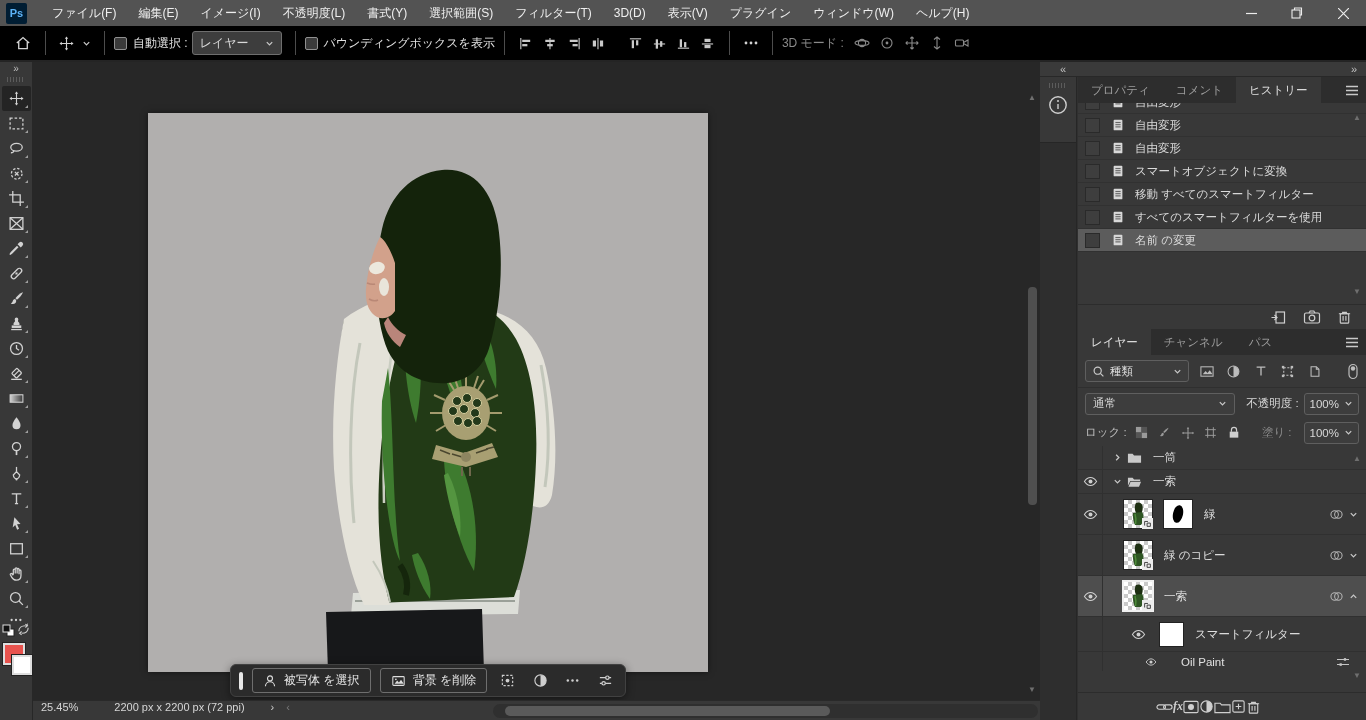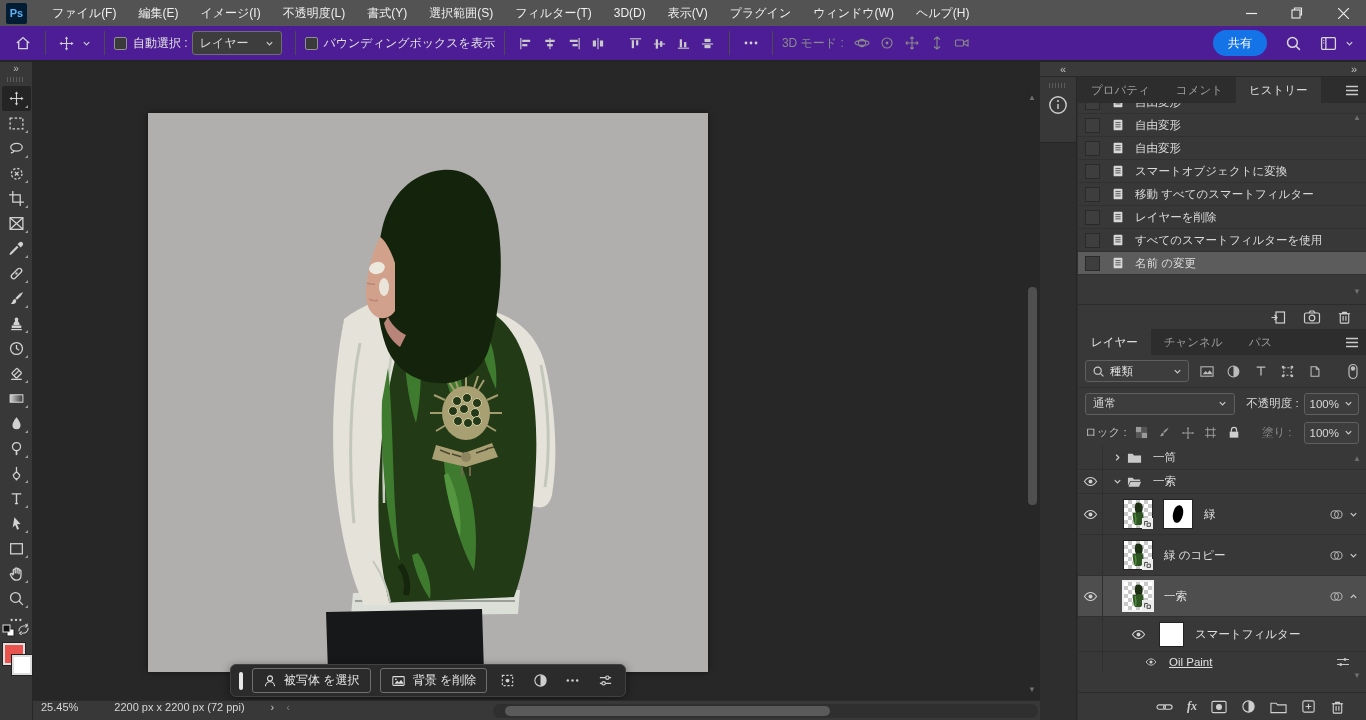"自動選択 :" #optionsbar { background: #4c1d95 -> #000000 }
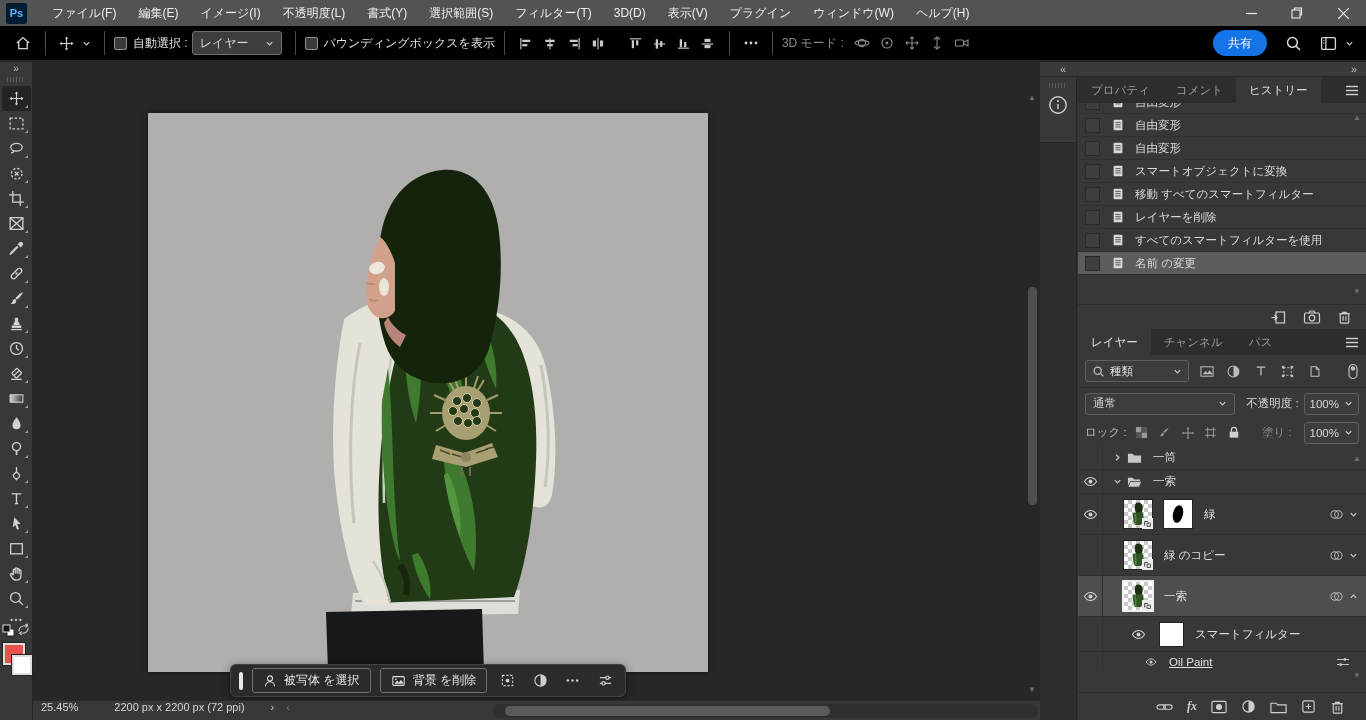"共有" div { html: <div> <div>共有</div> <span> <svg> <circle></circle> <path></path> </svg> </span> <span> <svg> <rect></rect> <path></path> </svg> </span> <span> <svg> <path></path> </svg> </span> </div> -> none }
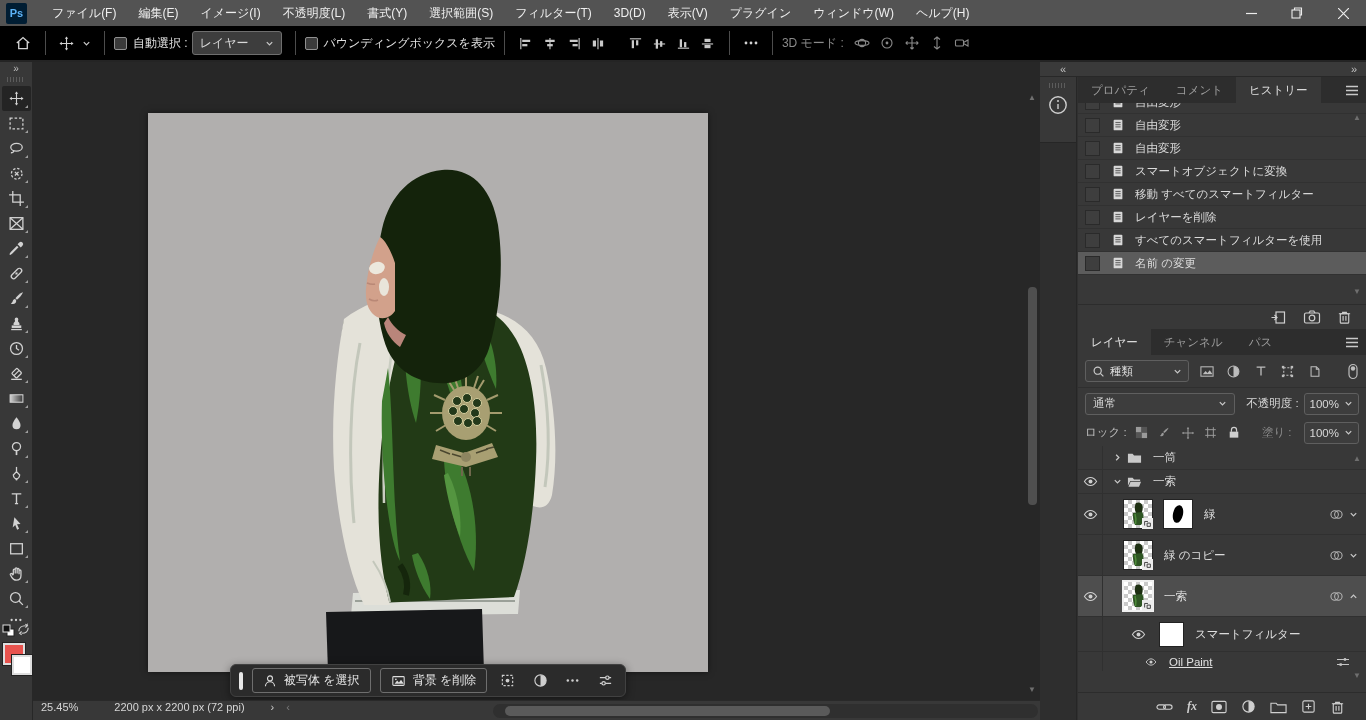"レイヤーを削除" div.hrow { html: <div> <span></span> <span> <svg> <rect></rect> <rect></rect> <rect></rect> <rect></rect> </svg> </span> <span>レイヤーを削除</span> </div> -> none }
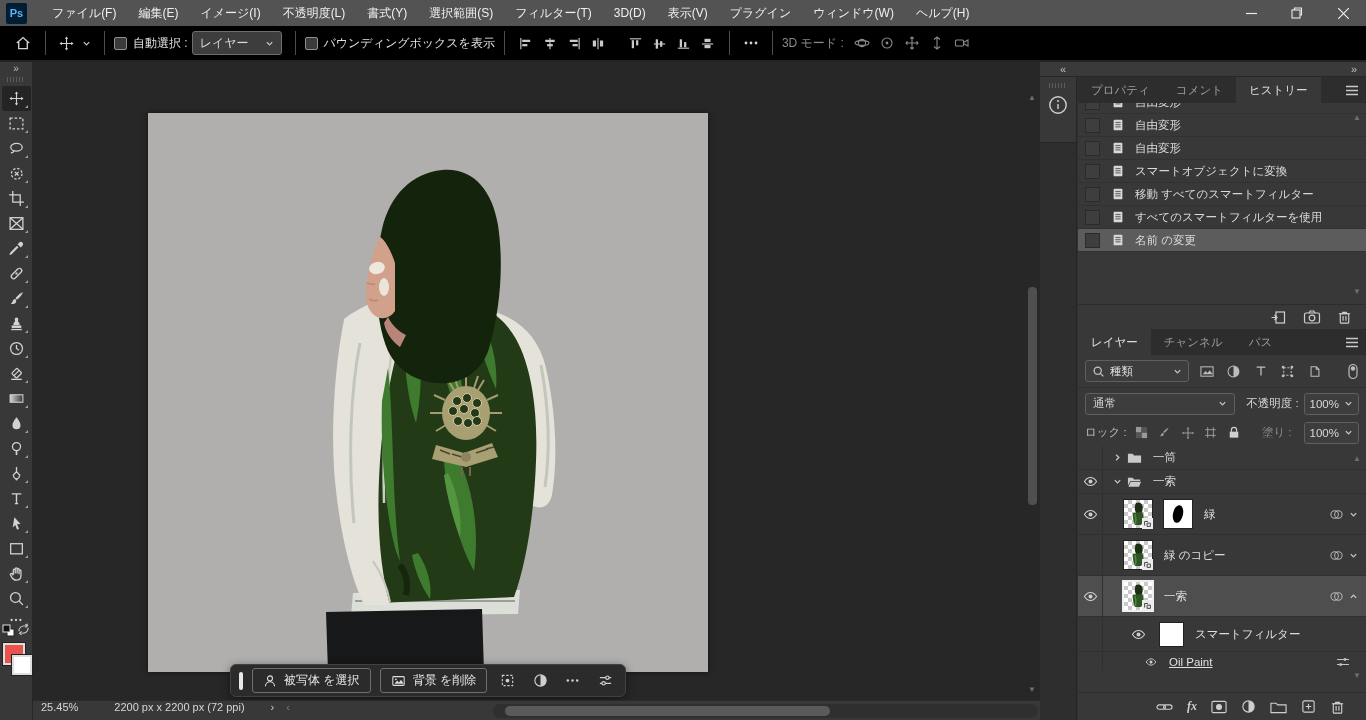"Oil Paint" span.llabel { margin-left: 12px -> 24px; text-decoration: underline -> none }
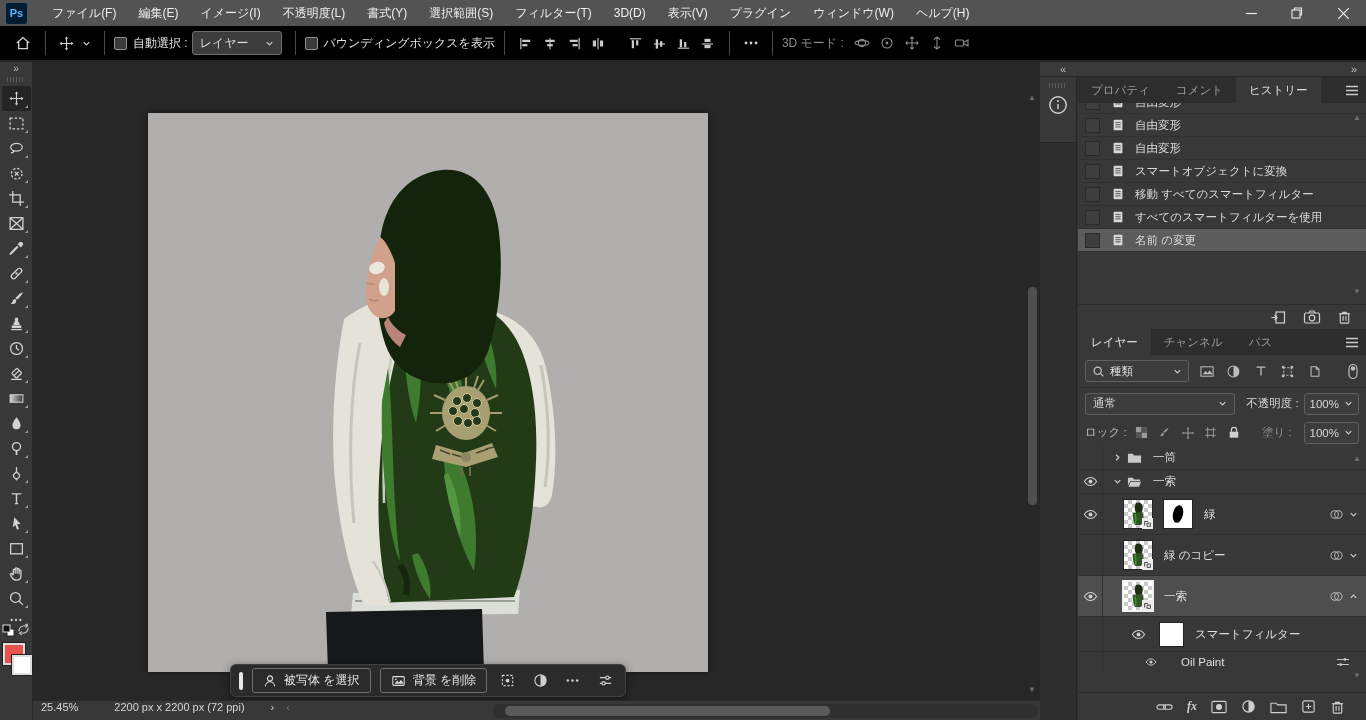"fx" #lfooter { gap: 14px -> none }
